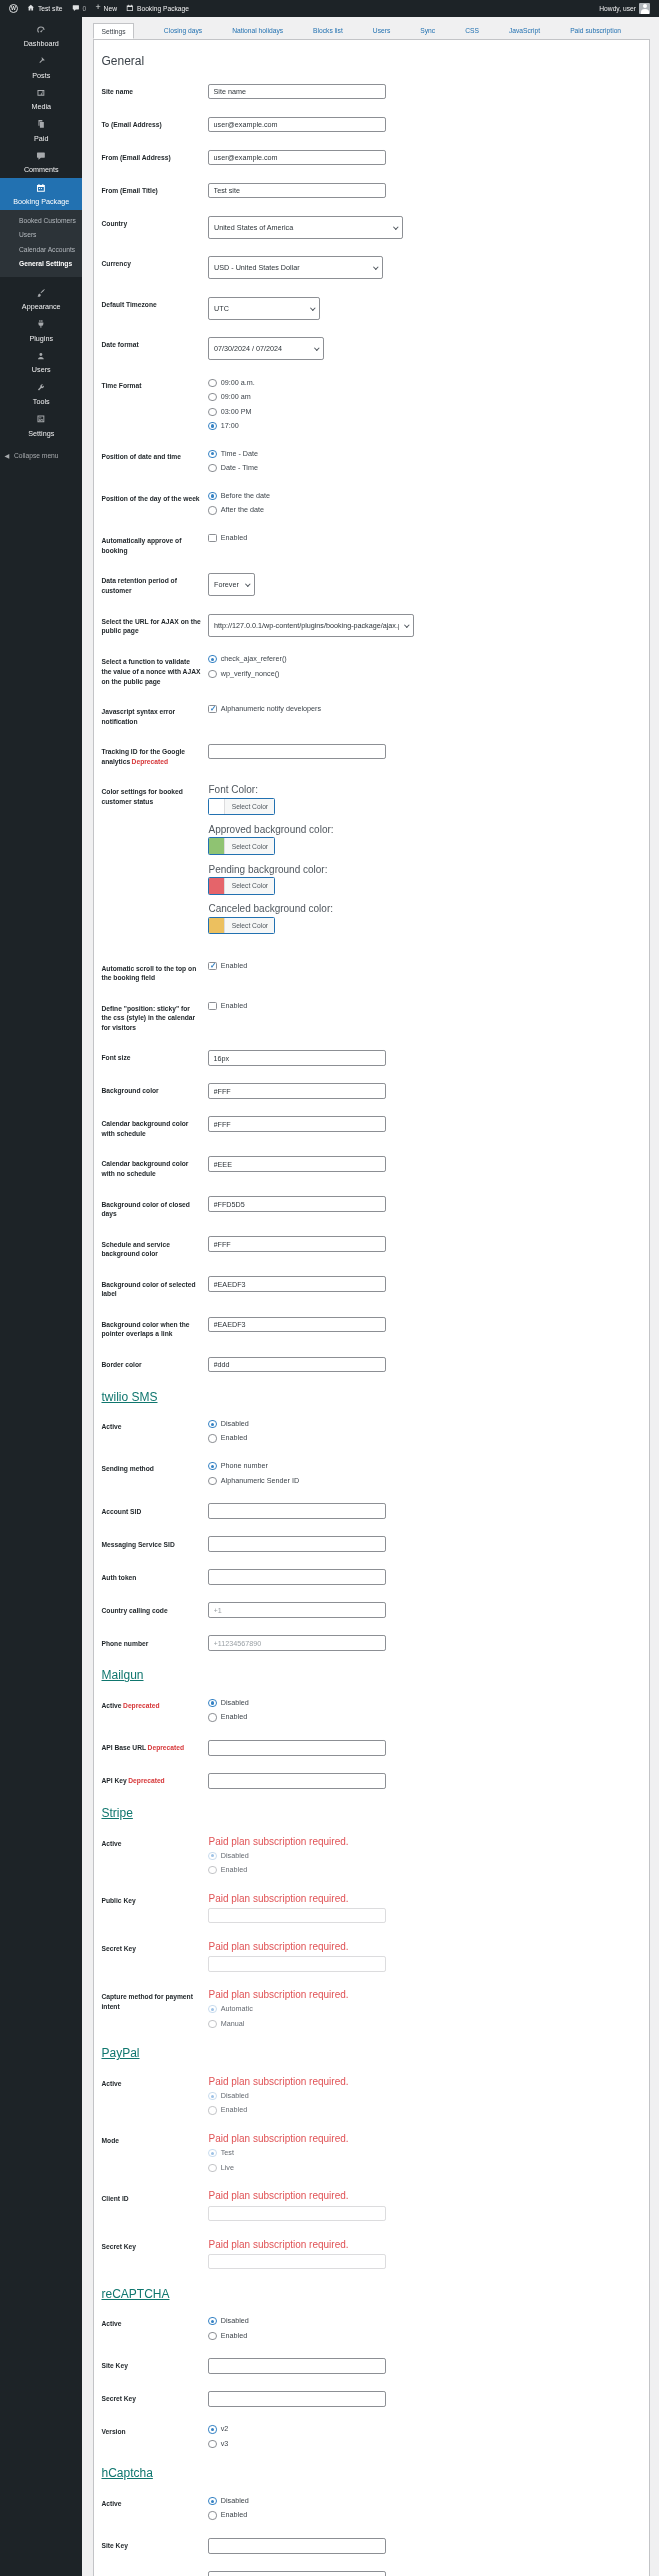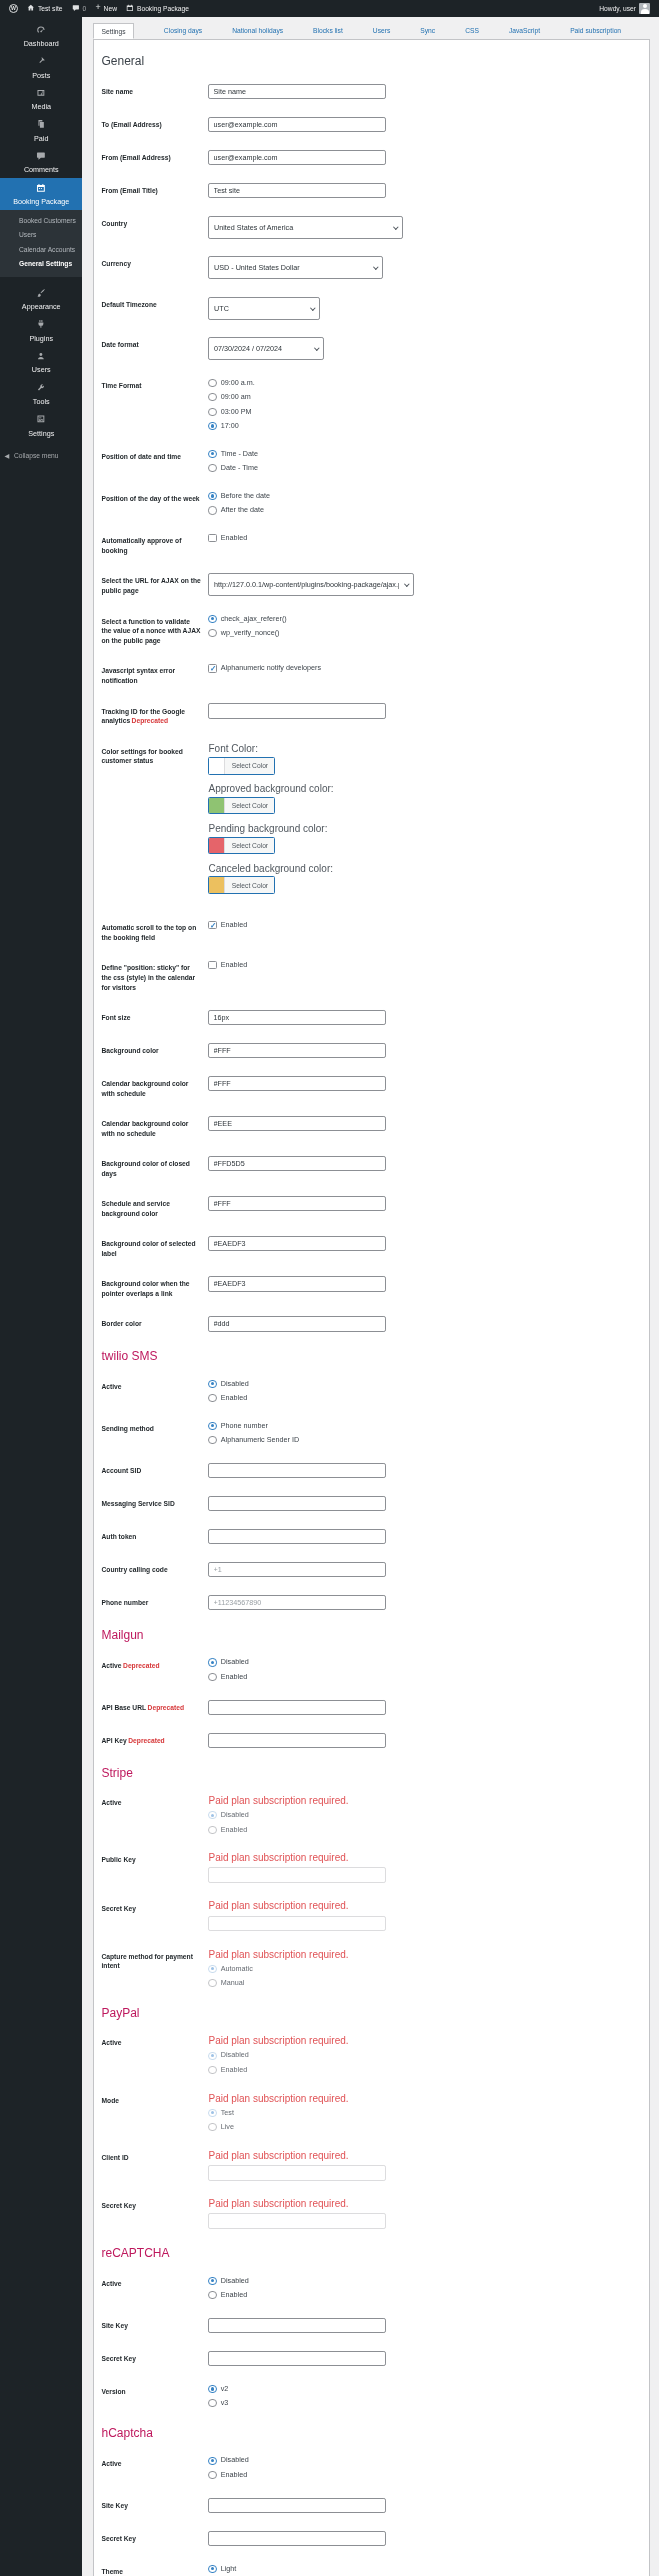"Forever" div.row { html: none -> <div> <div>Data retention period of customer</div> <div> <div> <span>Forever</span> <span></span> </div> </div> </div> }
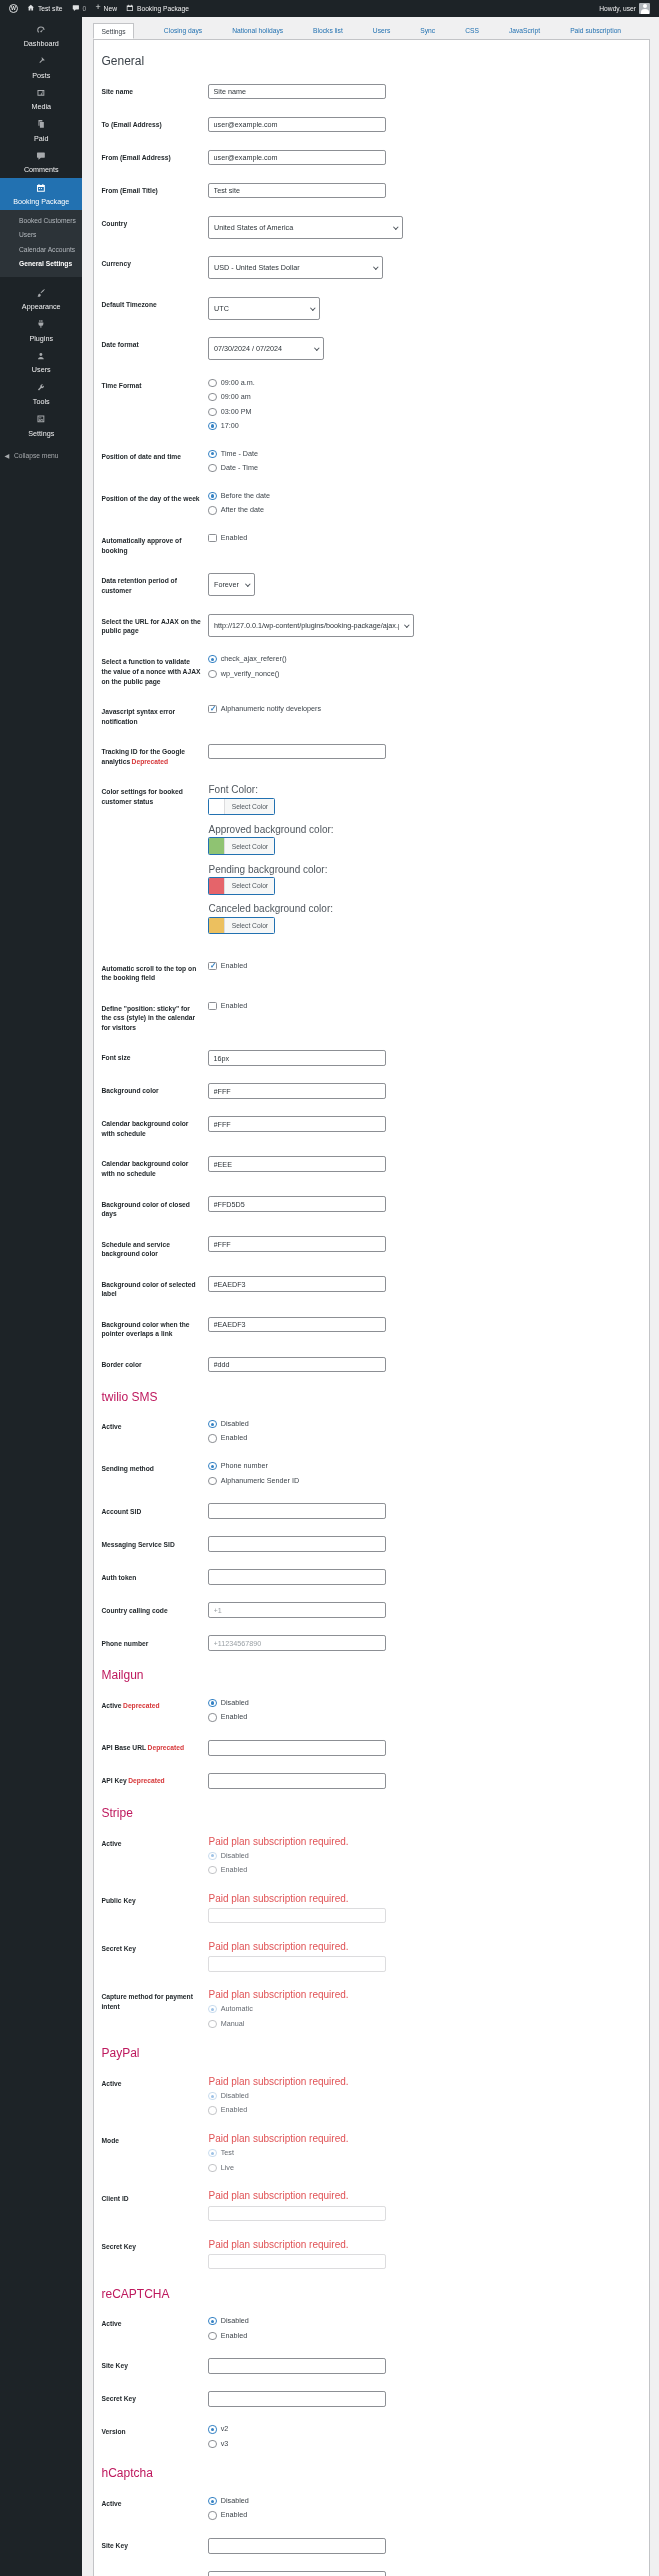"twilio SMS" h2.sec.link { color: #be185d -> #0f766e; text-decoration: none -> underline }
